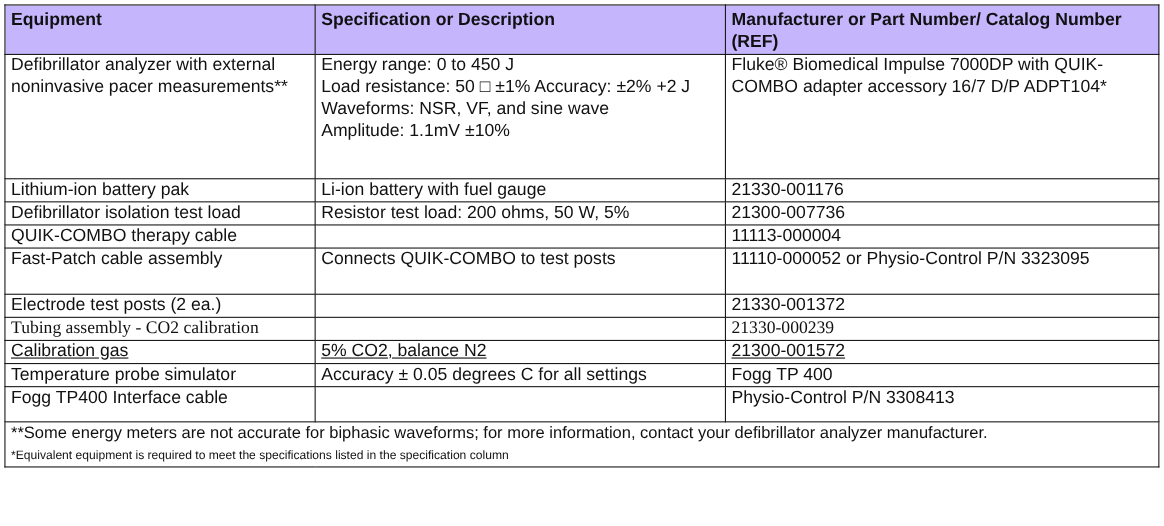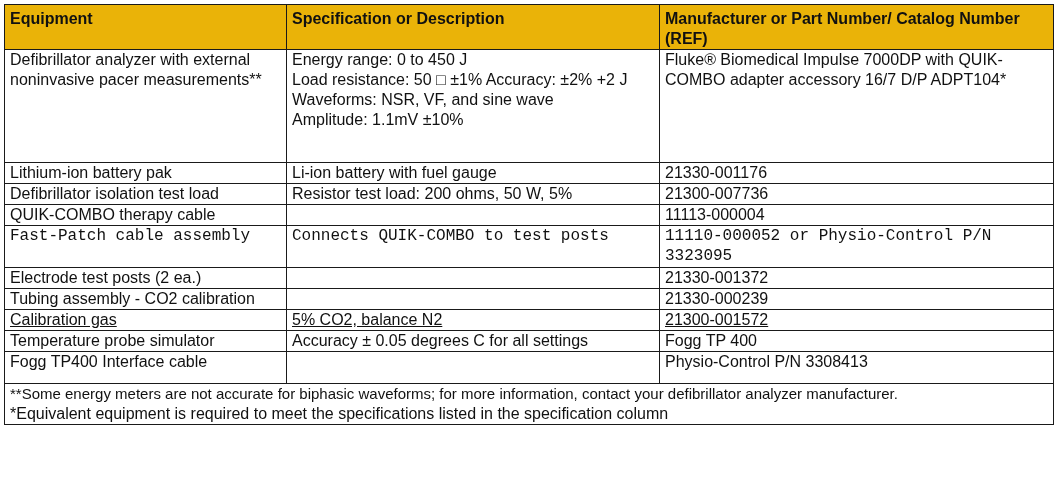"Equipment" table.equip th { background: #eab308 -> #c4b5fd }
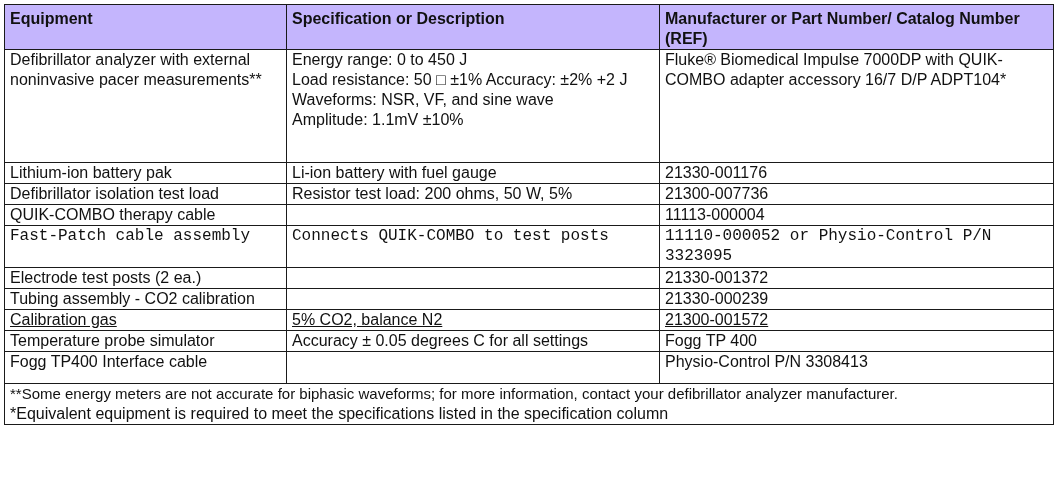"Fast-Patch cable assembly" tr { font-family: Liberation Mono, monospace -> none }
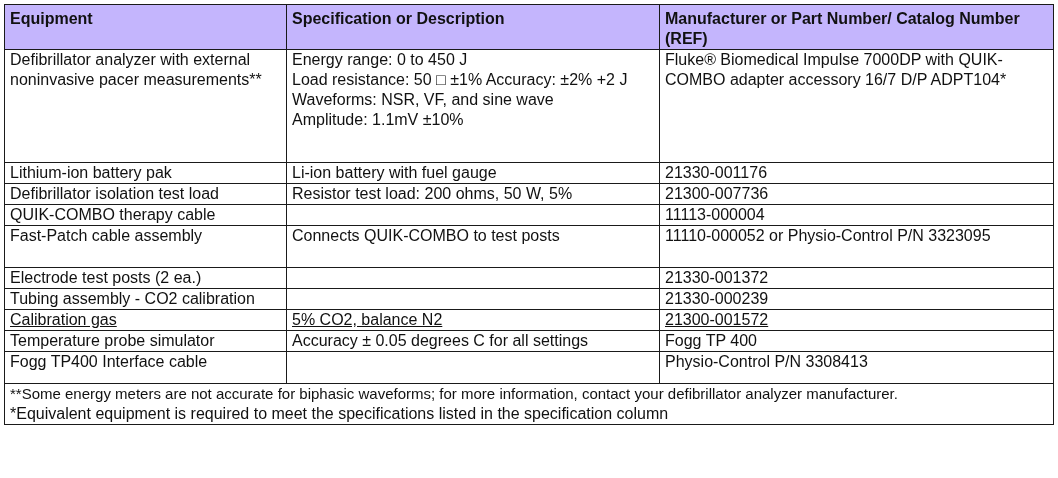"Tubing assembly - CO2 calibration" tr { font-family: none -> Liberation Serif, serif }
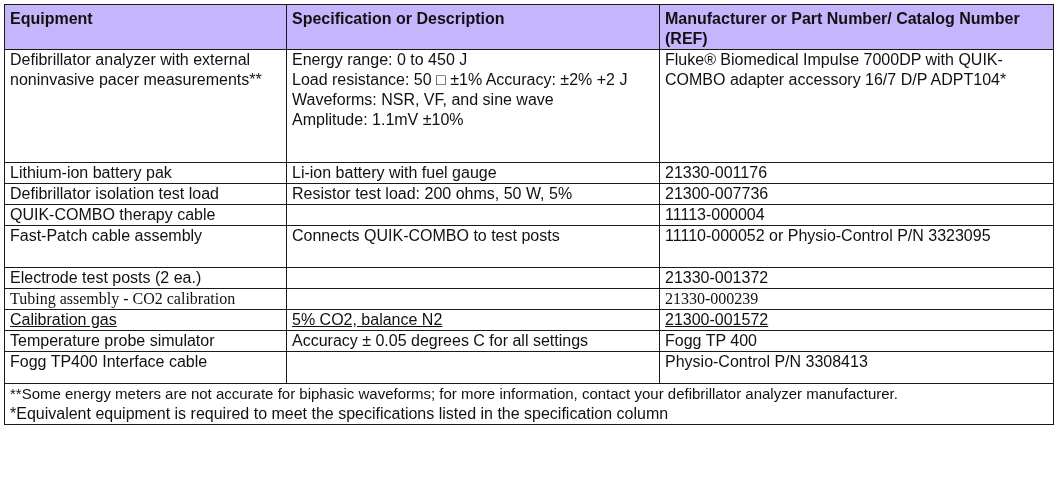"*Equivalent equipment is required to" span.cell-line { font-size: 16px -> 11px }
